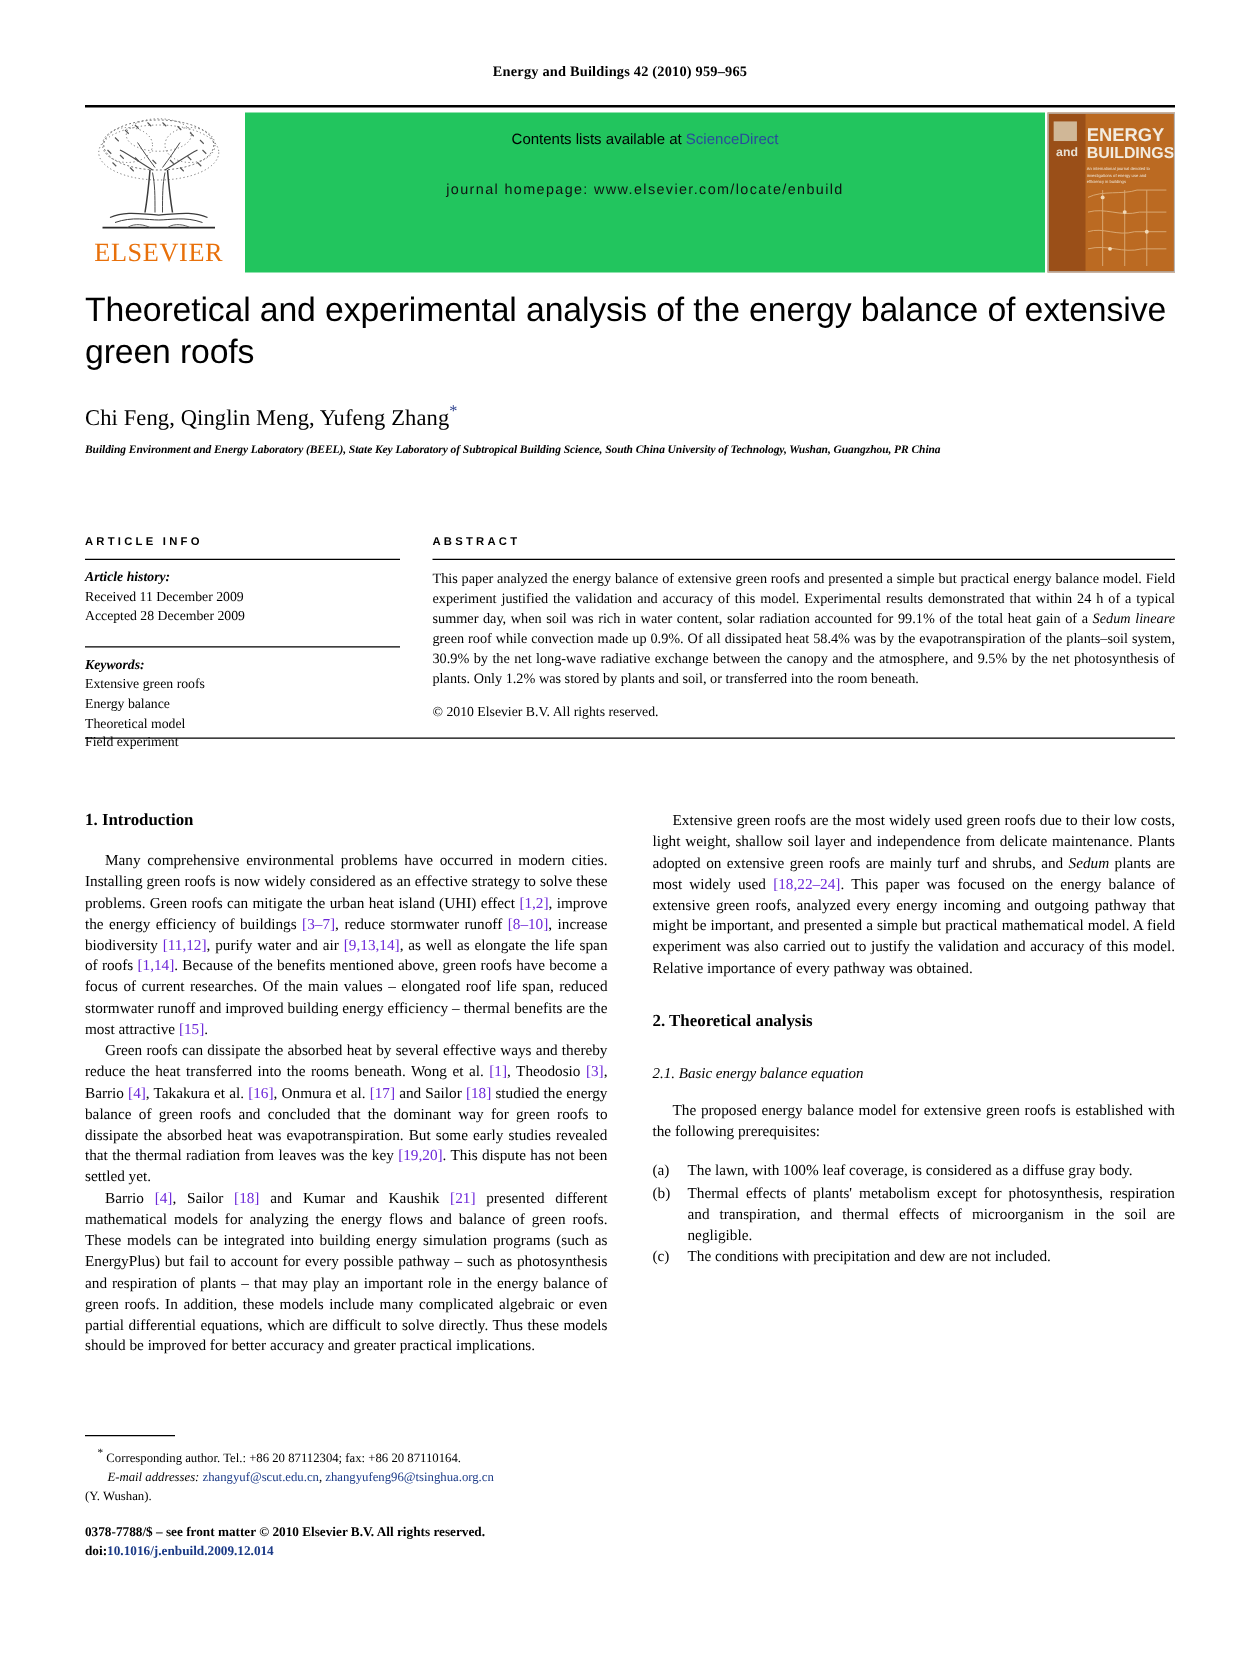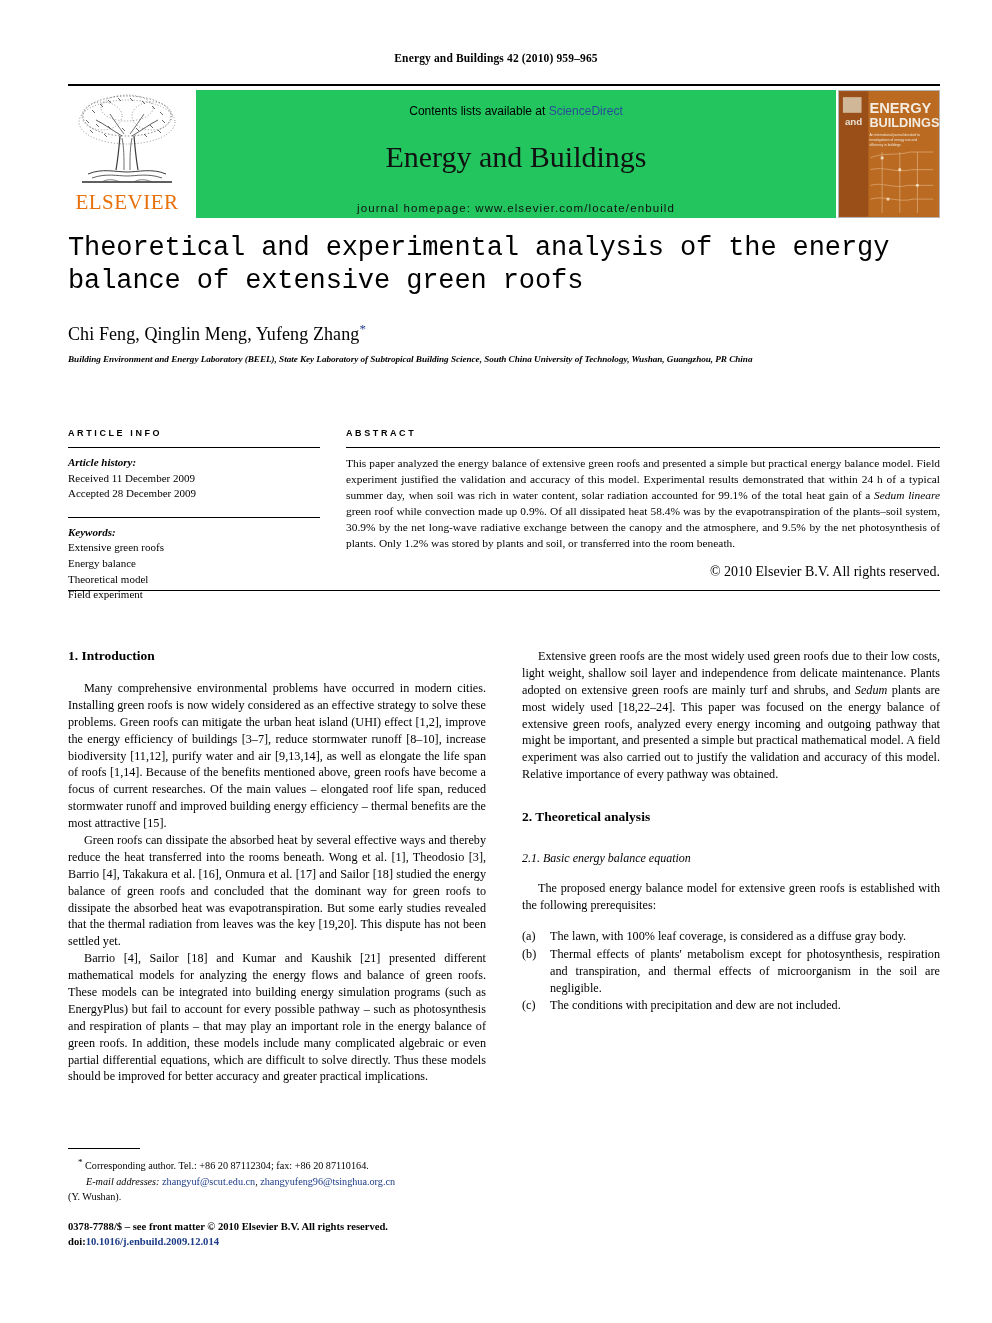"Energy and Buildings" div.journal-title { html: <div>Energy and Buildings</div> -> none }
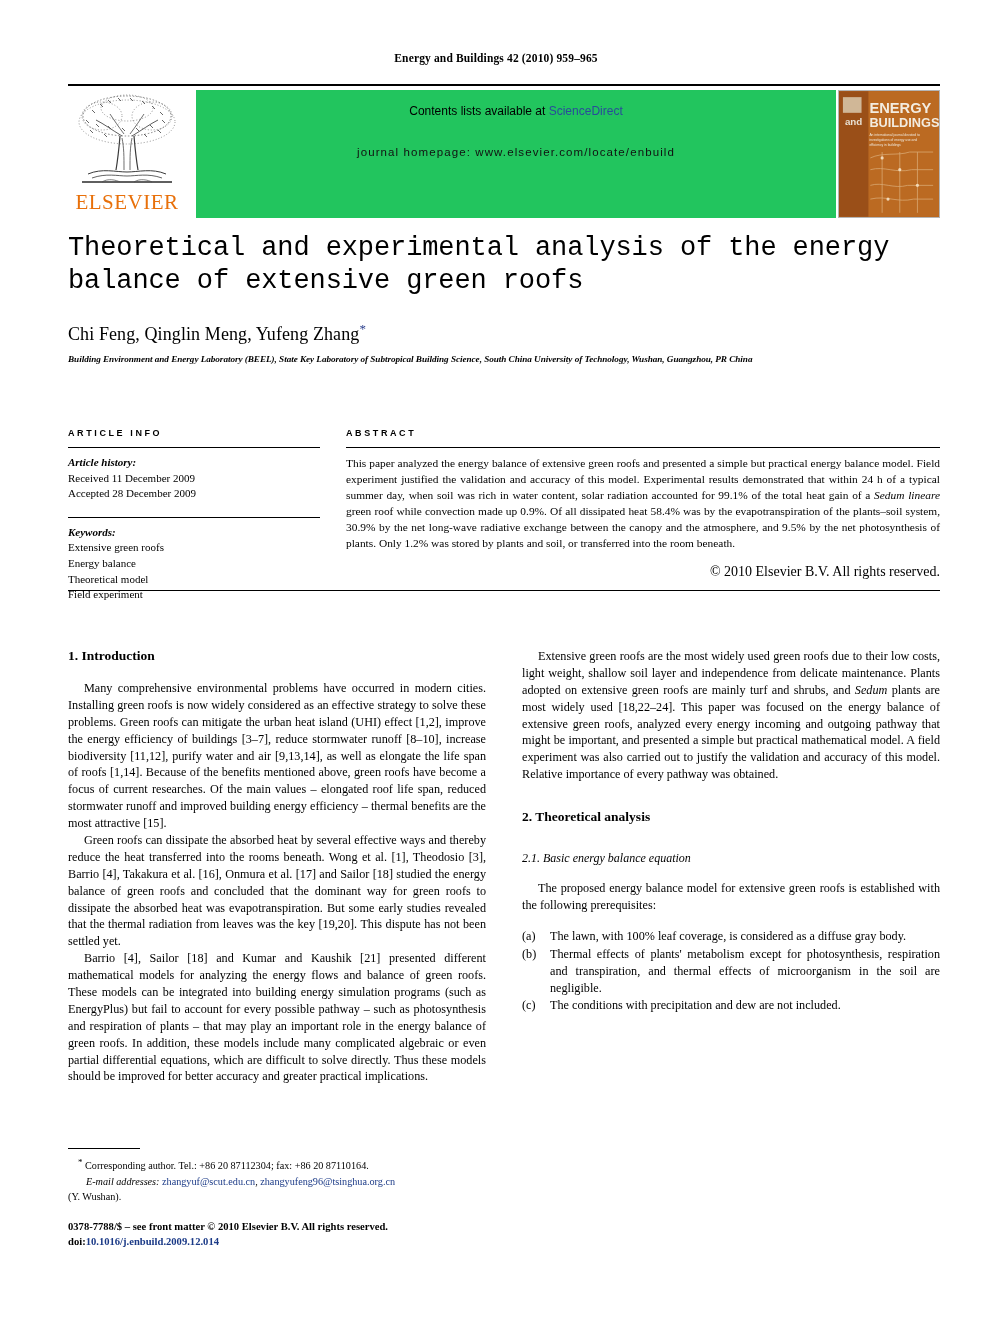"Theoretical and experimental analysis of" .article-title { font-family: Liberation Mono, monospace -> Liberation Sans, sans-serif }
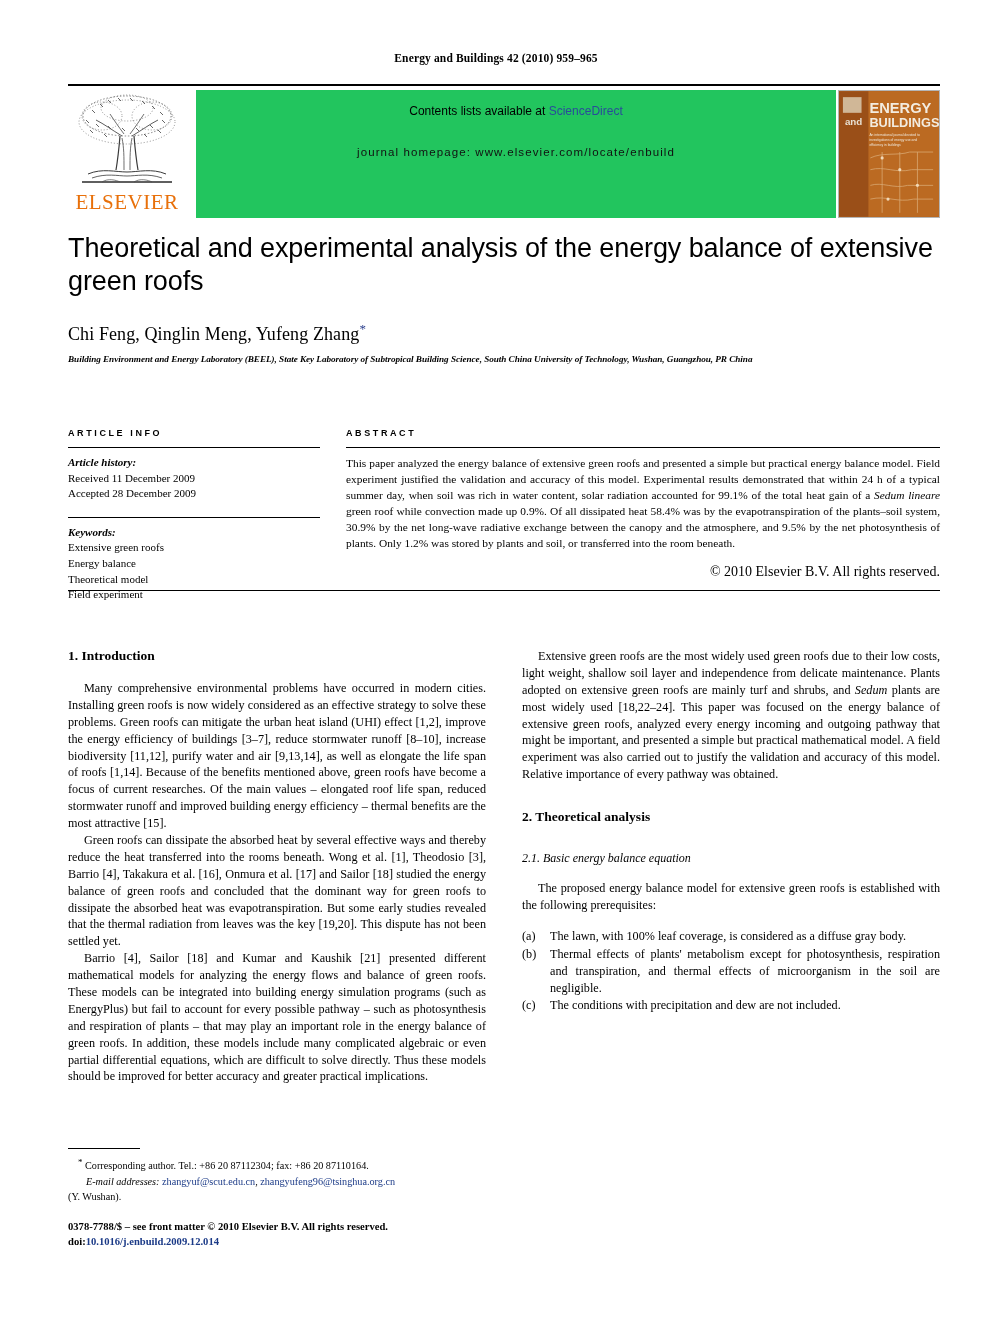"© 2010 Elsevier B.V. All" .copyright { font-size: 14px -> 11px; text-align: right -> left }
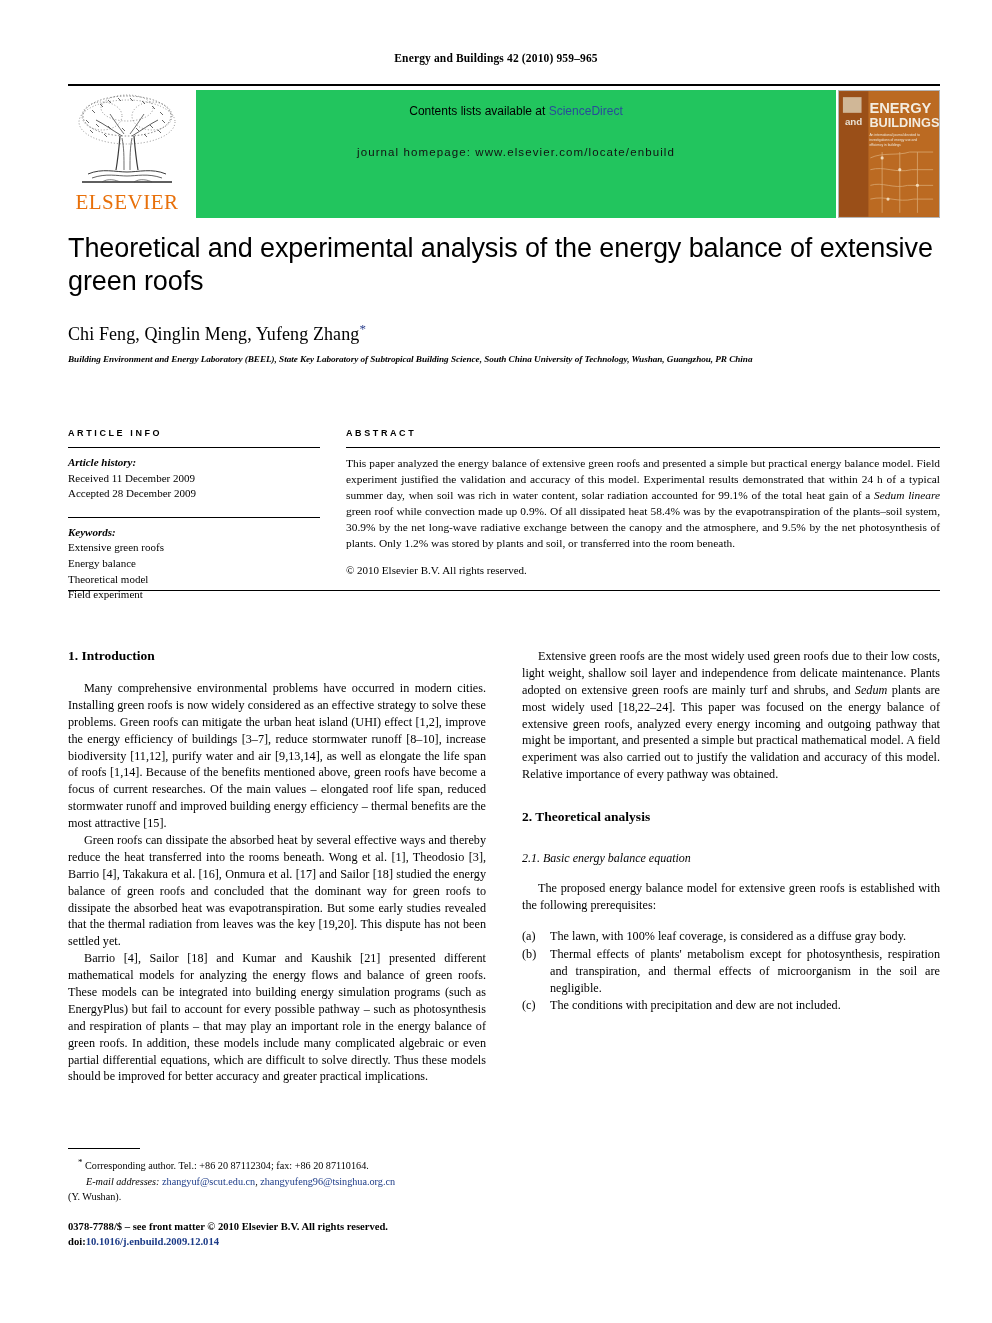"[18,22–24]" .ref { color: #000000 -> #6d28d9 }
